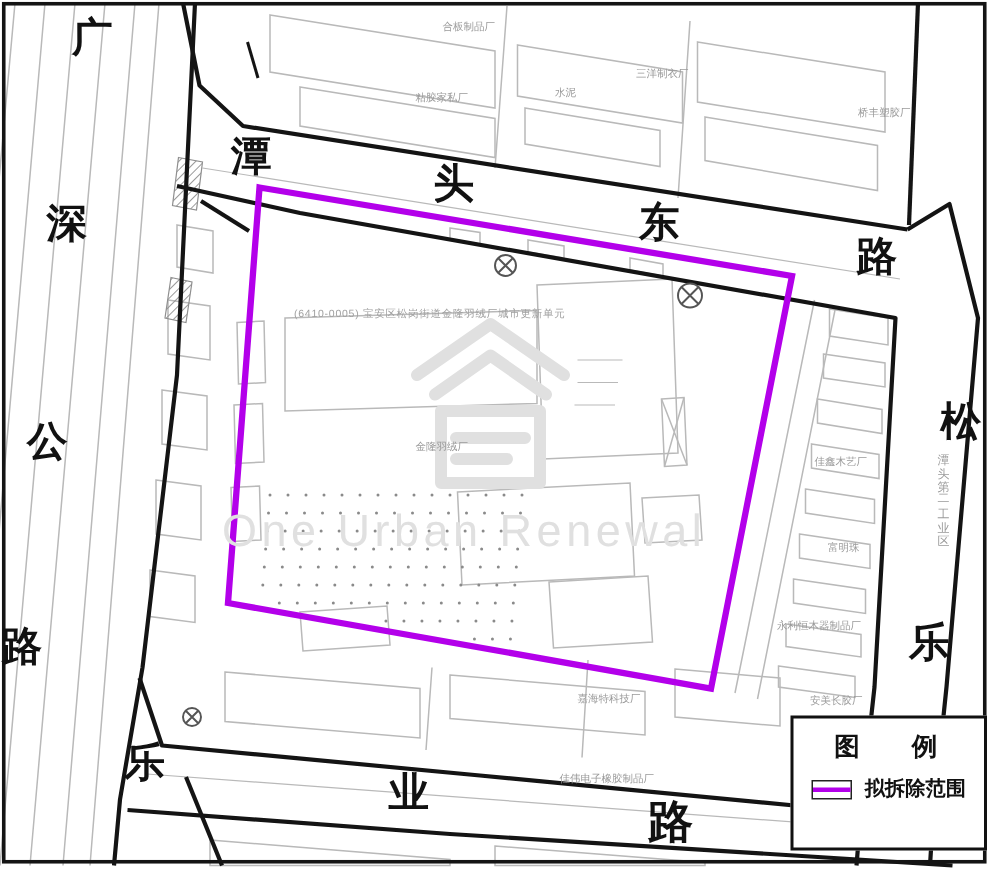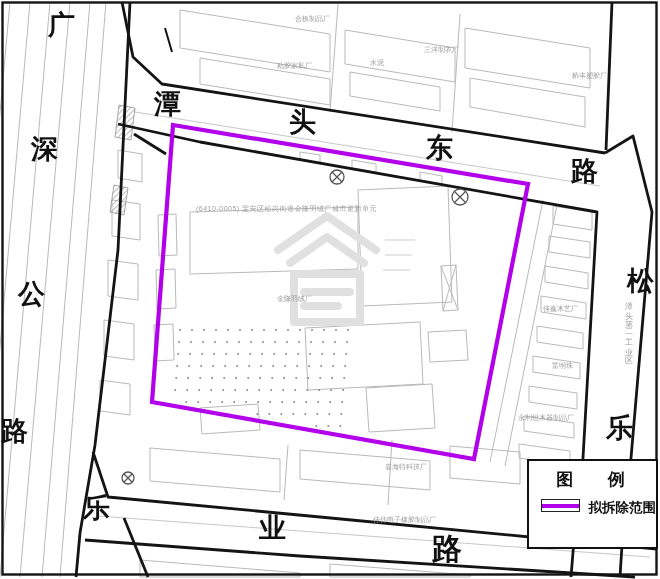"One Urban Renewal" span.watermark-text { html: none -> <span>One Urban Renewal</span> }
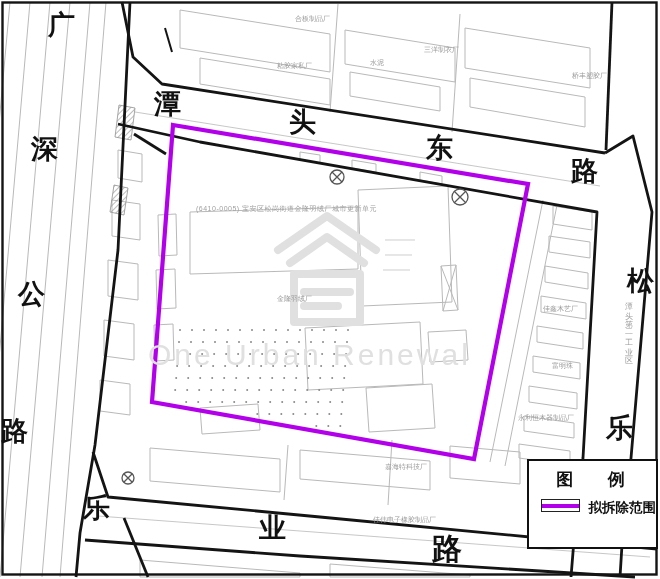"图 例" .legend { top: 459px -> 477px }
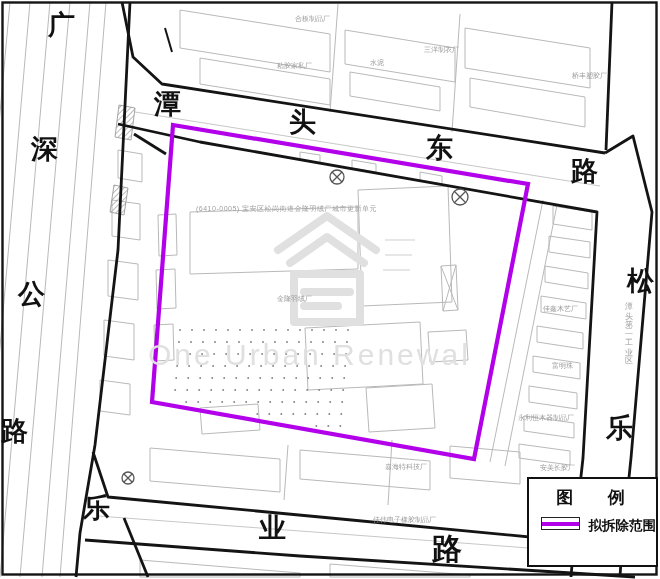"拟拆除范围" .legend-row { align-items: flex-start -> center; margin: 8px 0 0 12px -> 8px 12px 0 12px }
